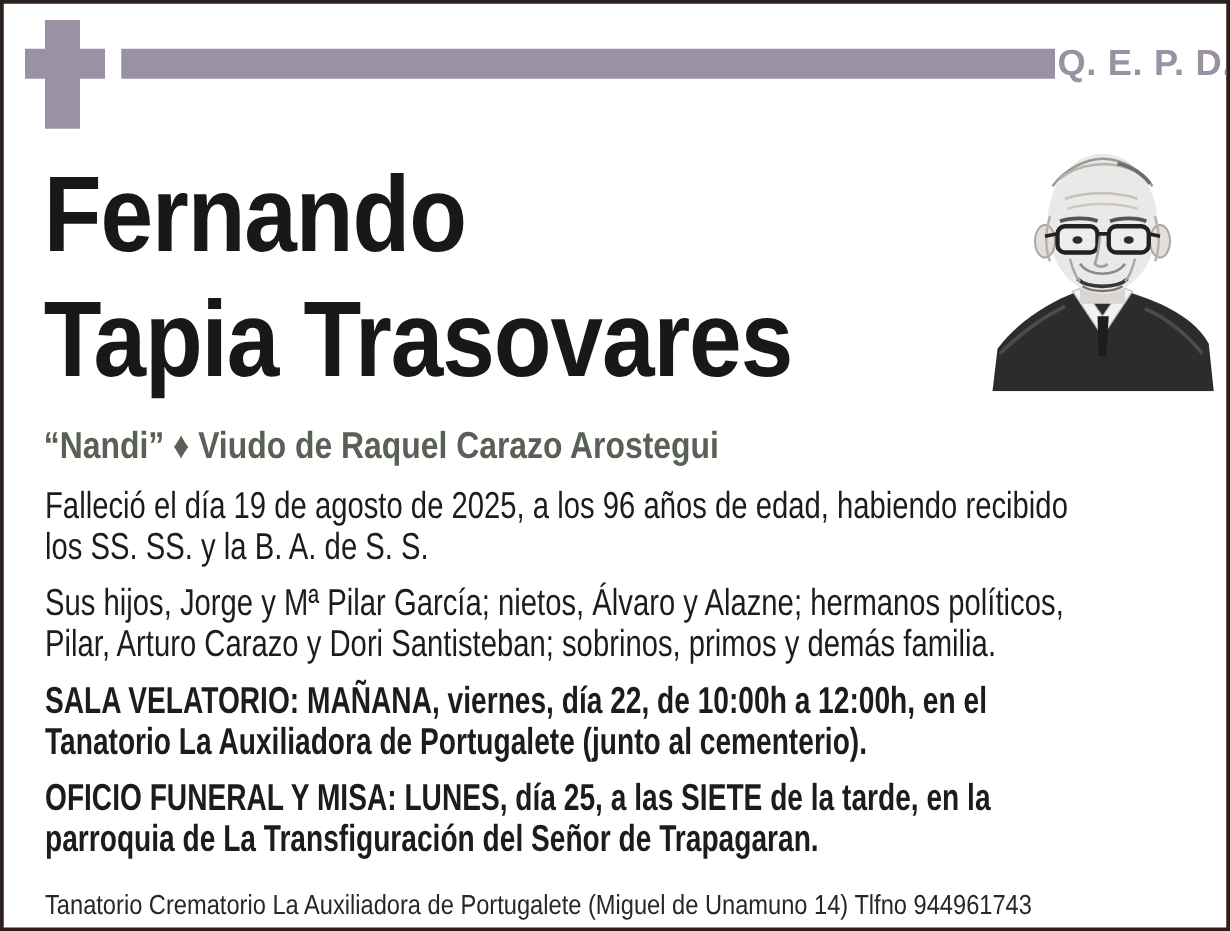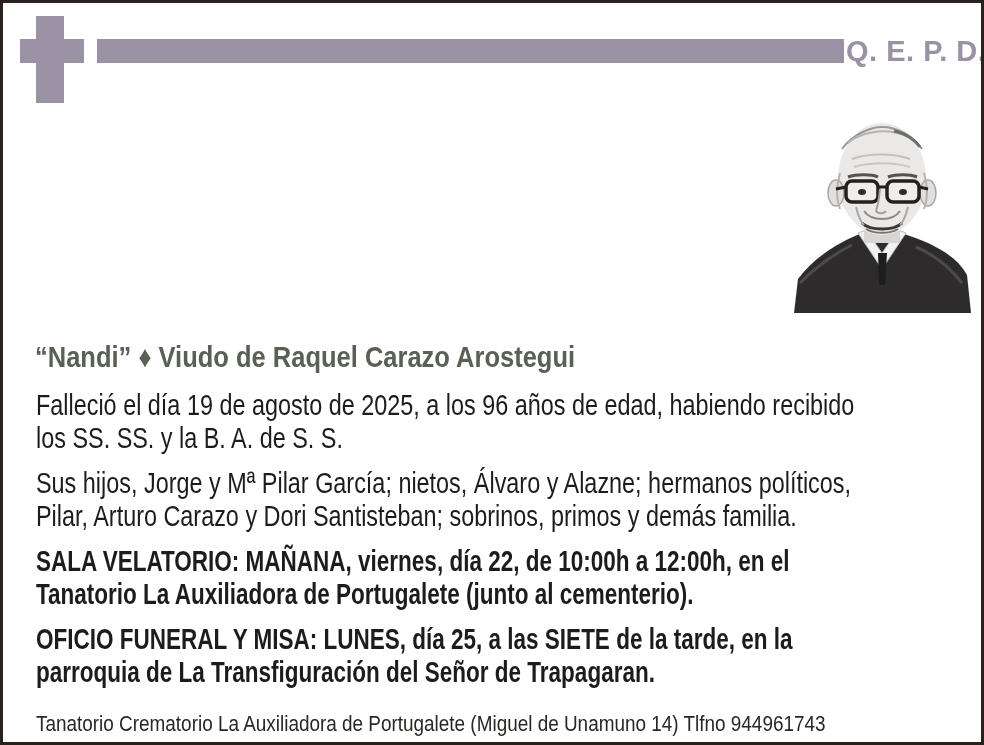"Fernando" h1.name { html: none -> <h1> <span>Fernando</span> <span>Tapia Trasovares</span> </h1> }
